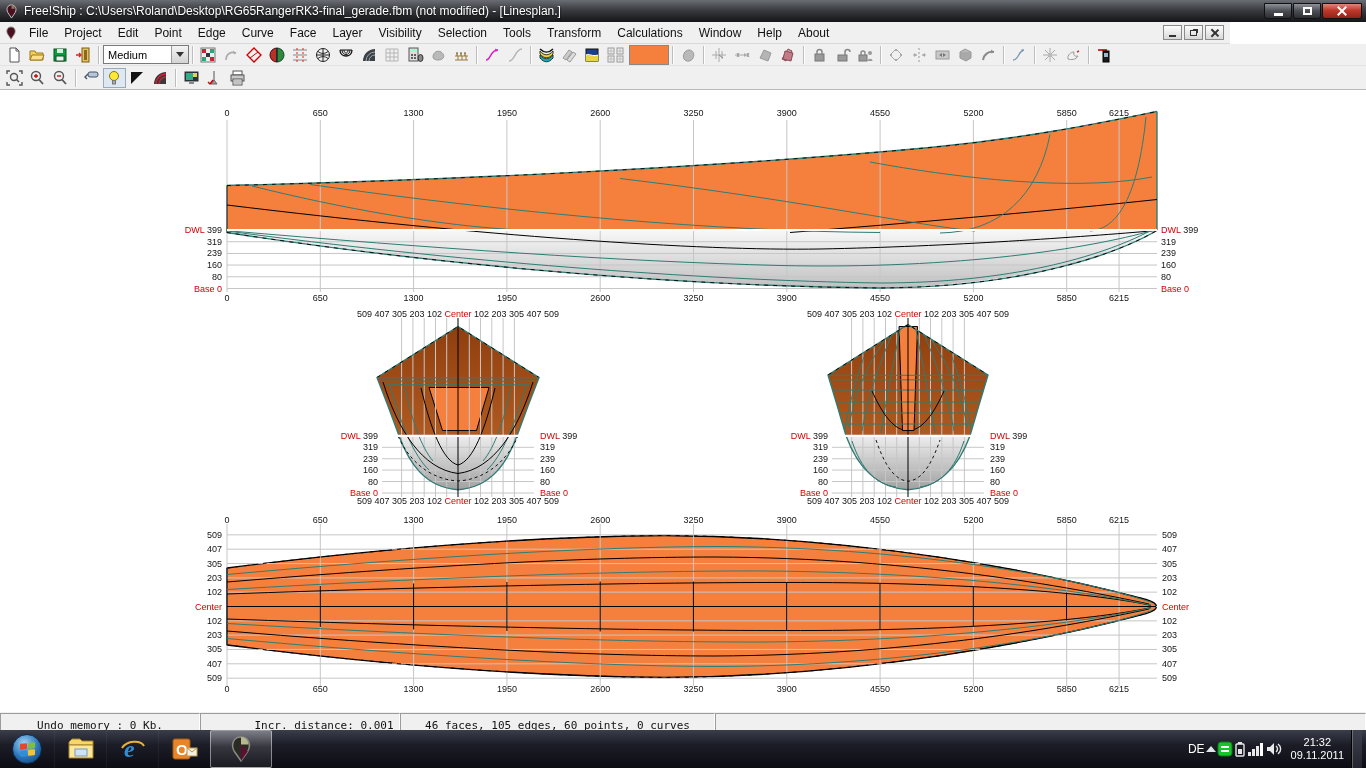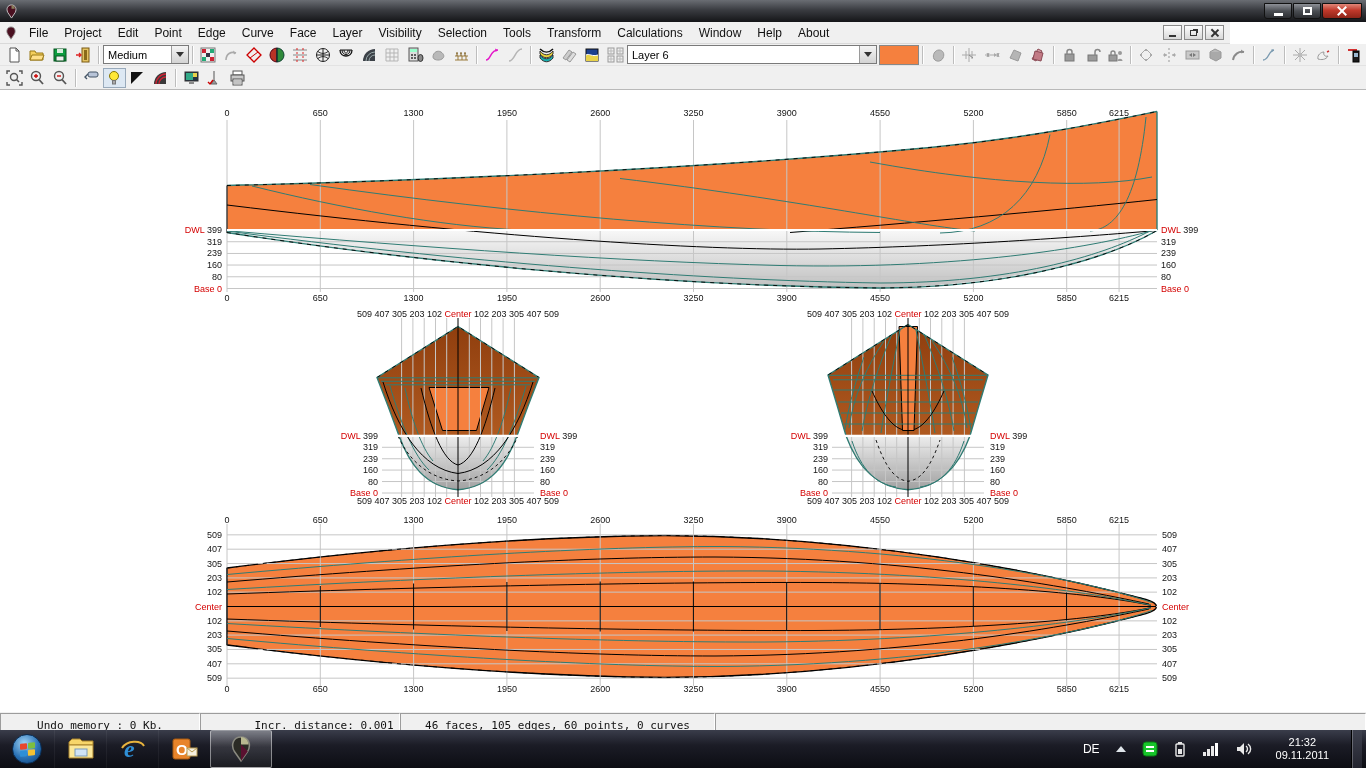"Free!Ship :" span { html: none -> <span>Free!Ship : C:\Users\Roland\Desktop\RG65RangerRK3-final_gerade.fbm (not modified) - [Linesplan.]</span> }
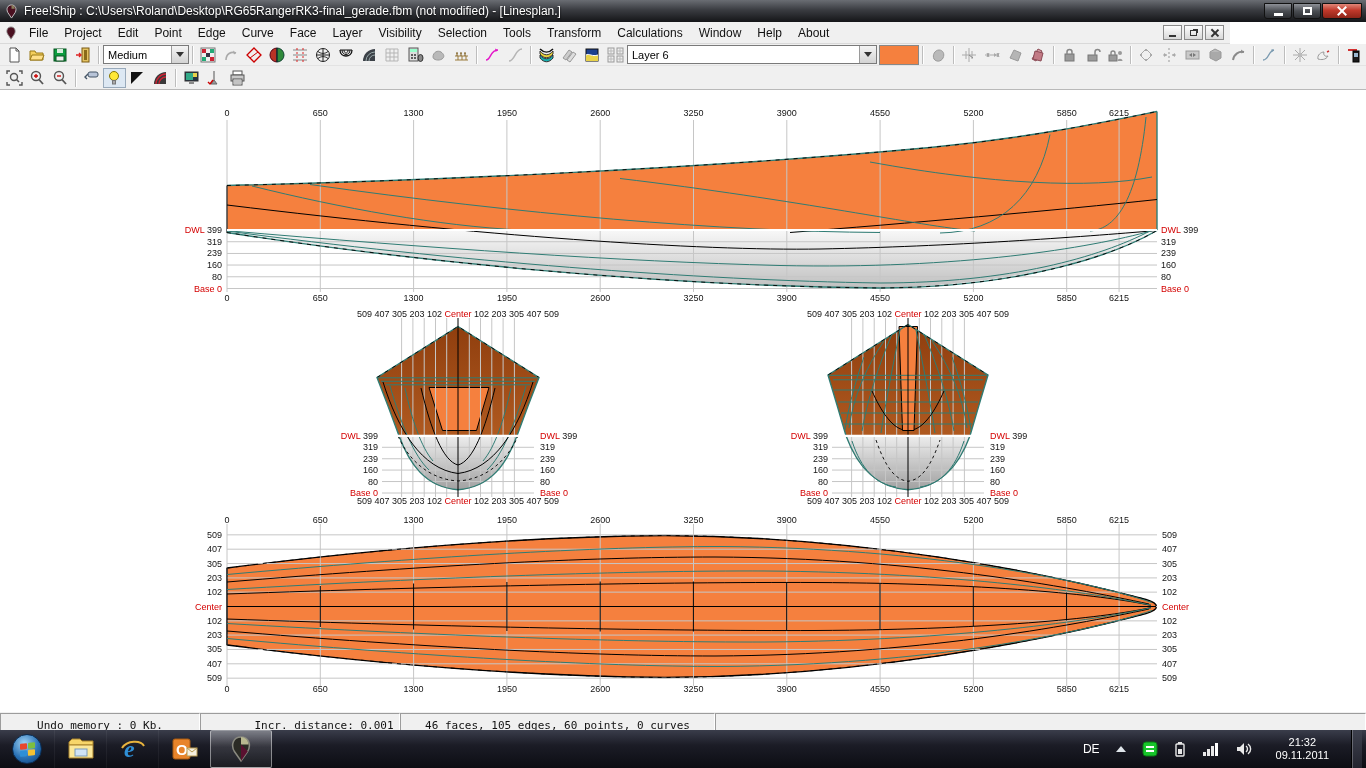"Layer 6" div.combo { html: <div> <span>Layer 6</span> <span> <i></i> </span> </div> -> none }
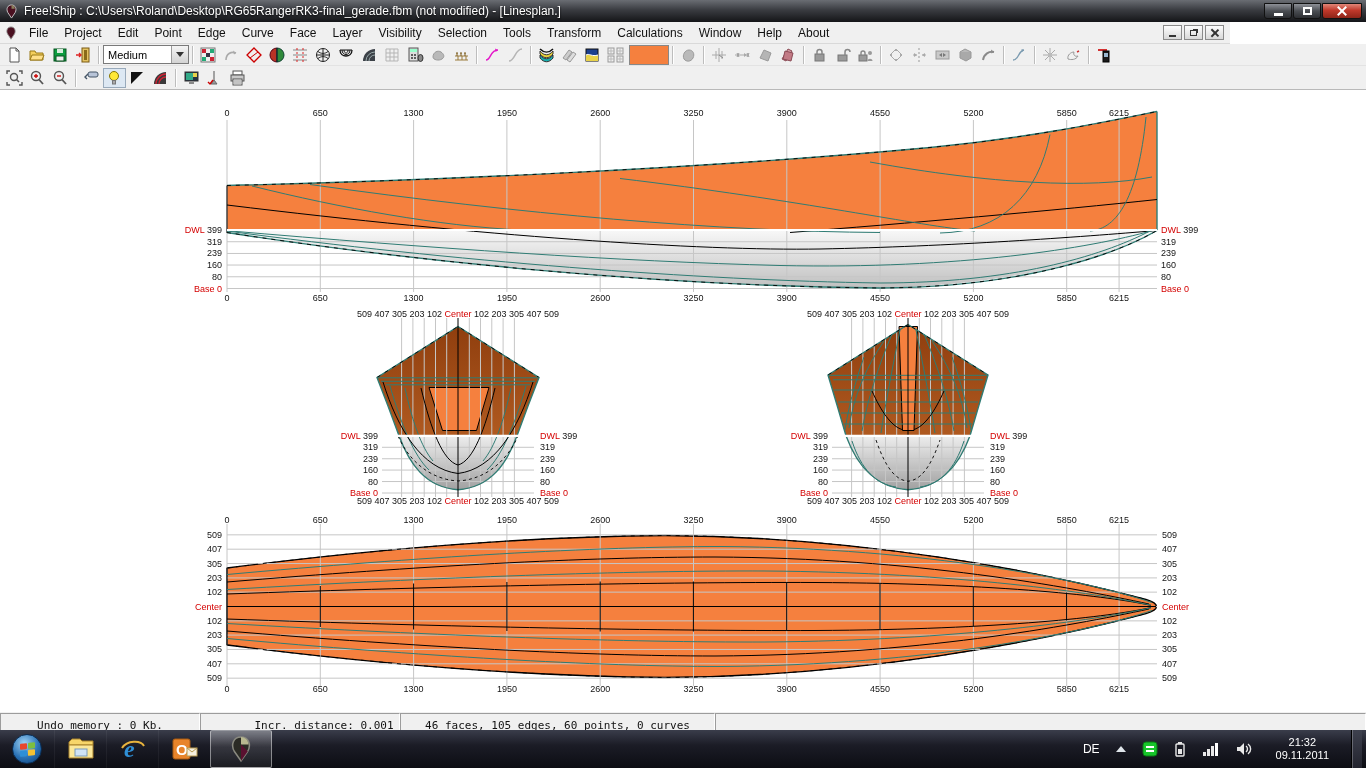"DE" #tray { gap: 16px -> 1px }
